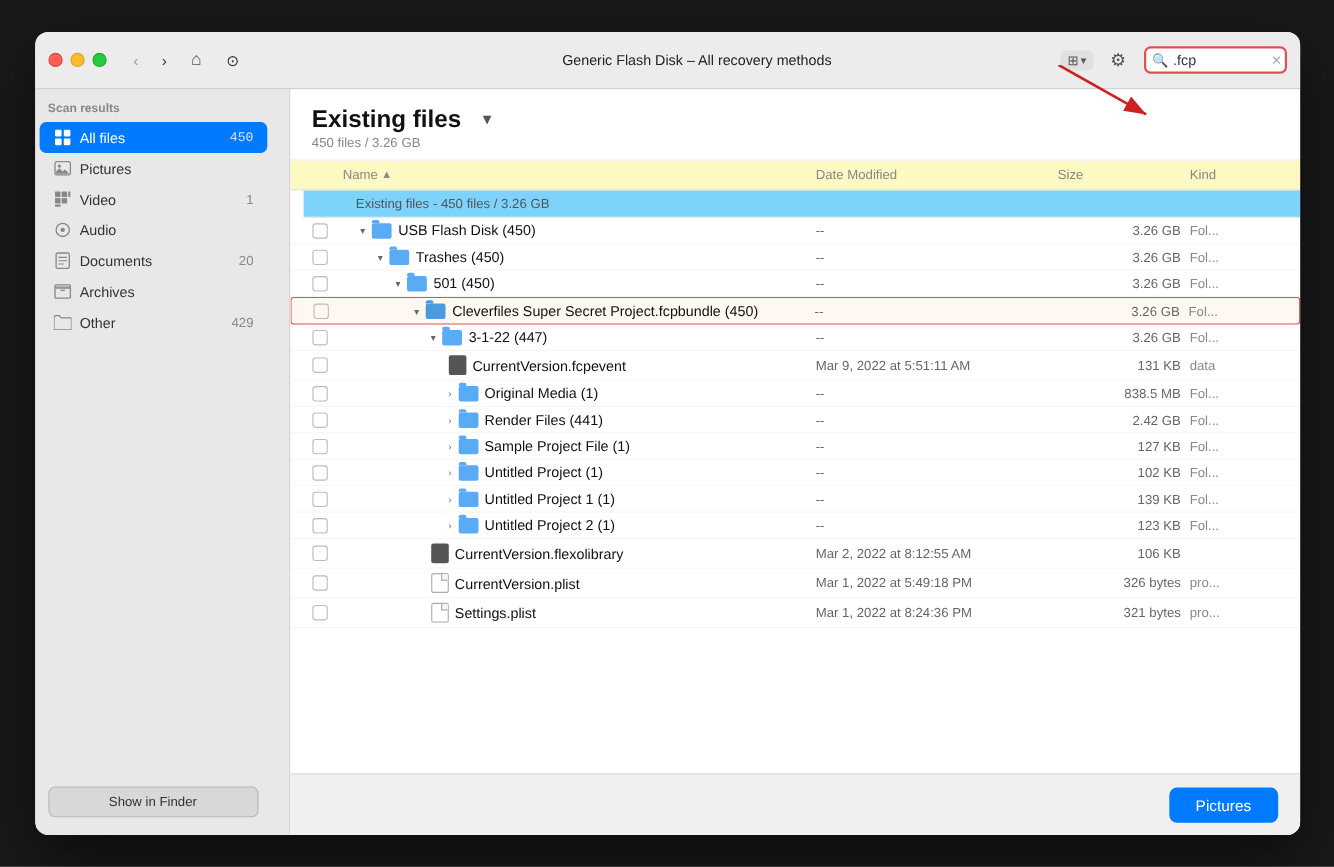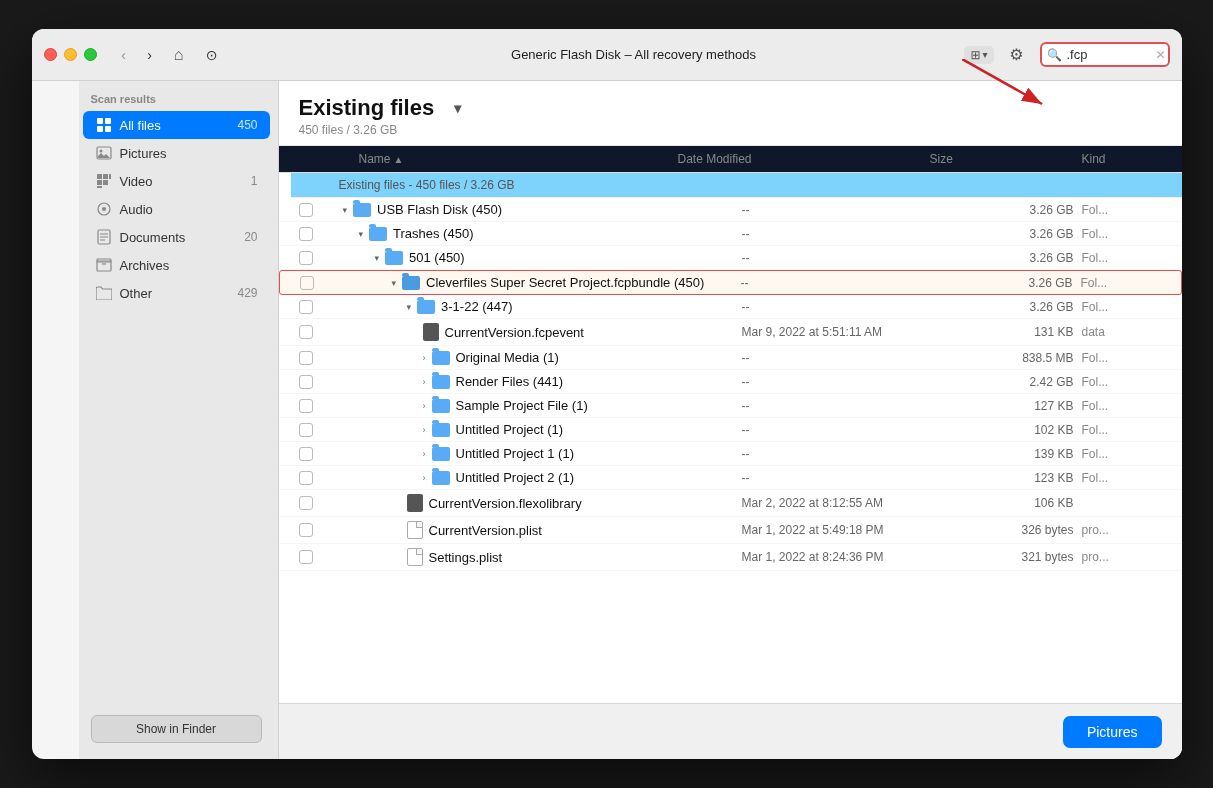"Scan results" .sidebar { margin-left: 47px -> none; padding: 12px 4px 12px 0 -> 12px 16px 12px 0; width: 200px -> 232px }
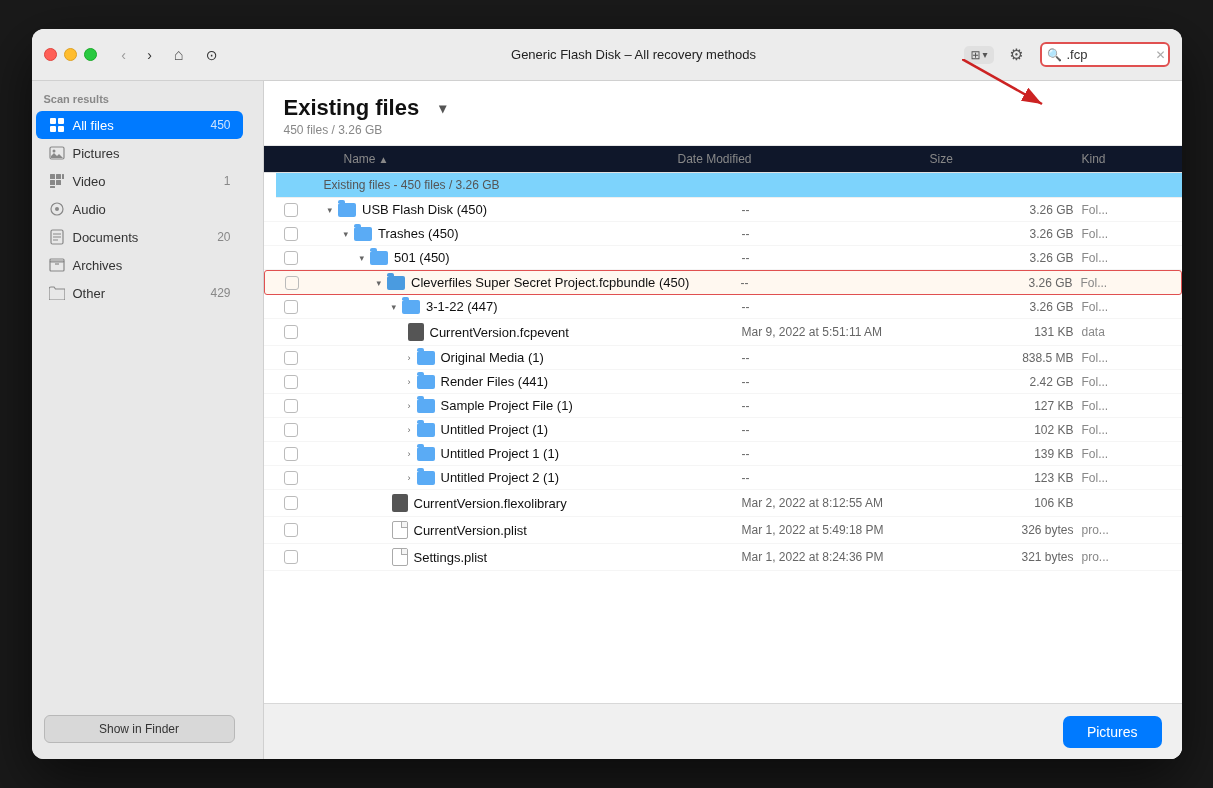"450" .sidebar-item.active .sidebar-count { font-family: none -> Liberation Mono, monospace }
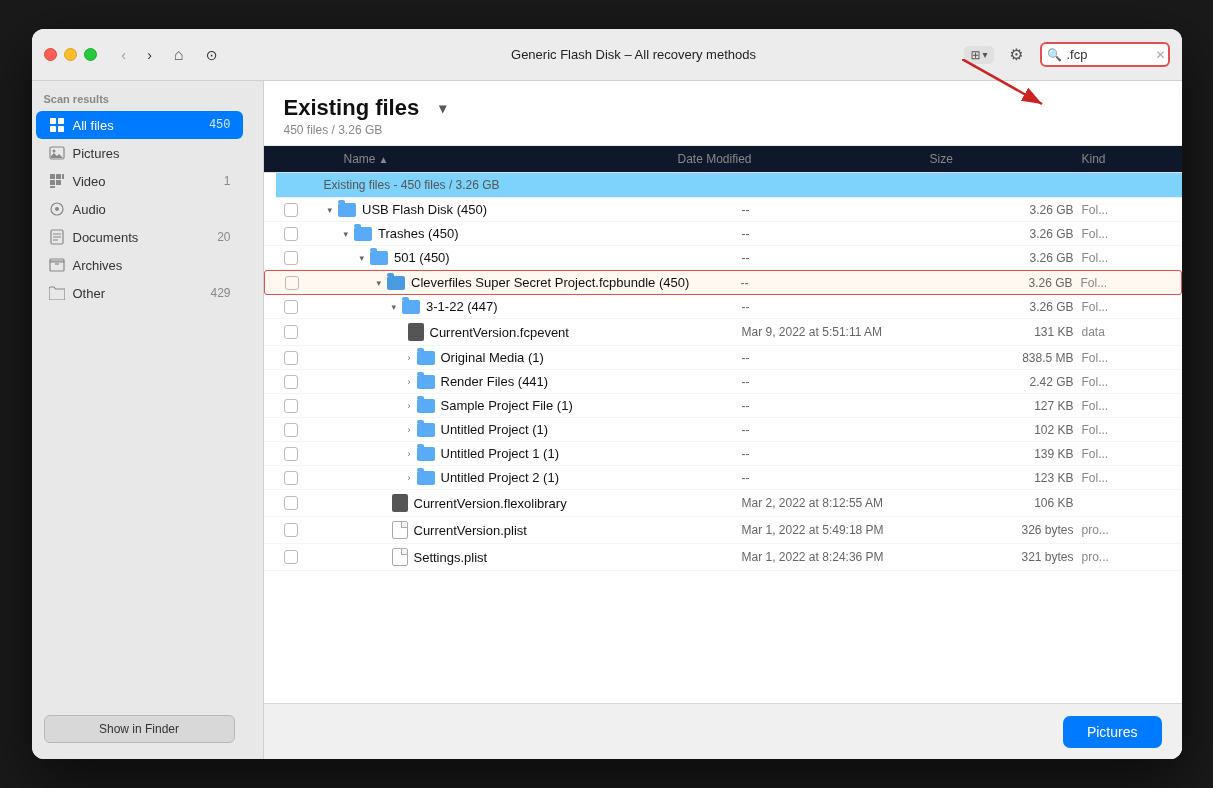"Name" .table-header { background: #0f172a -> #fef9c3; gap: 32px -> none }
